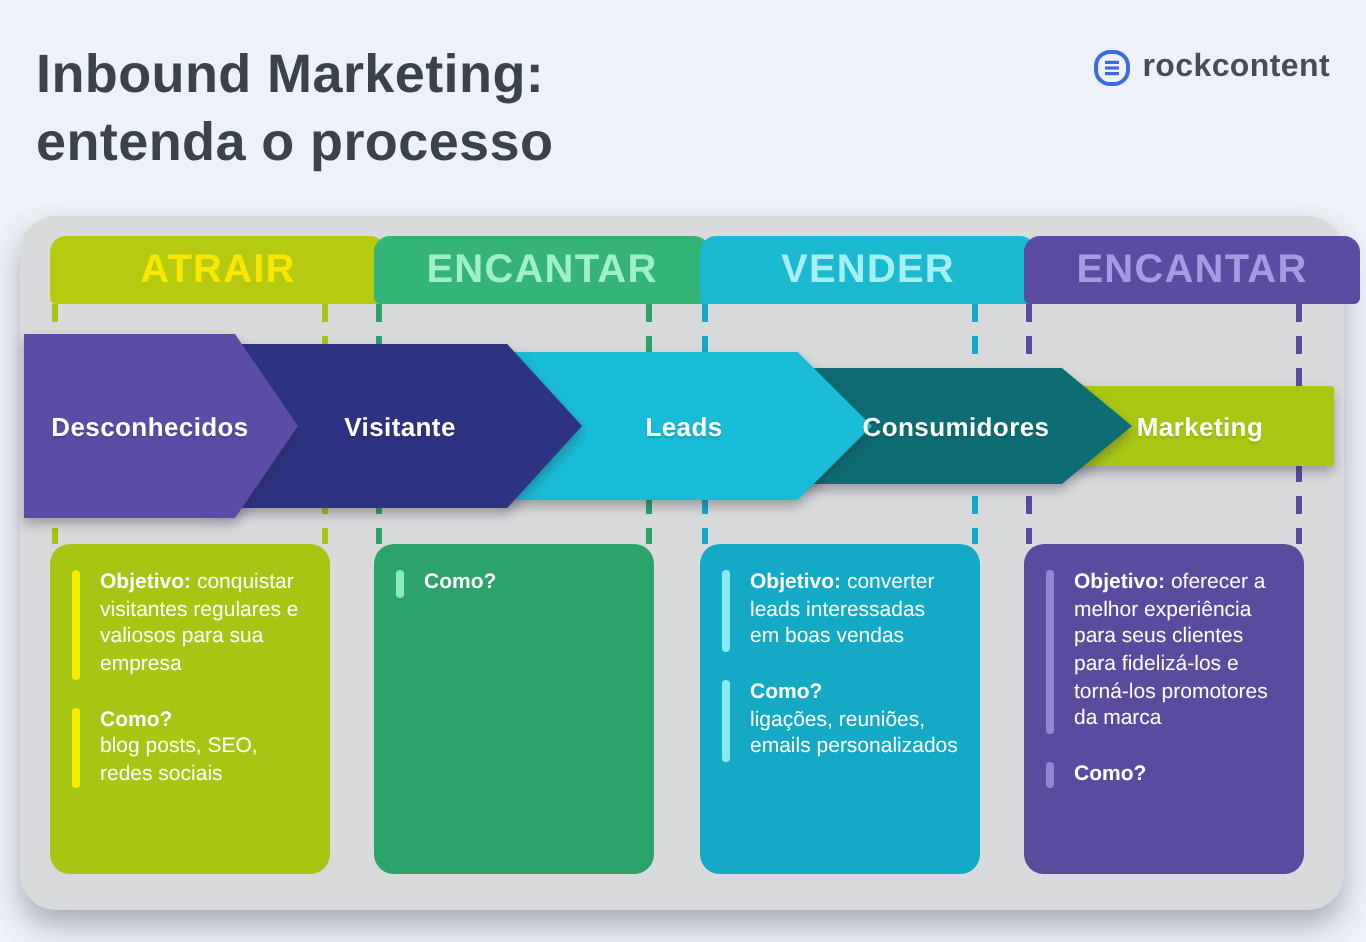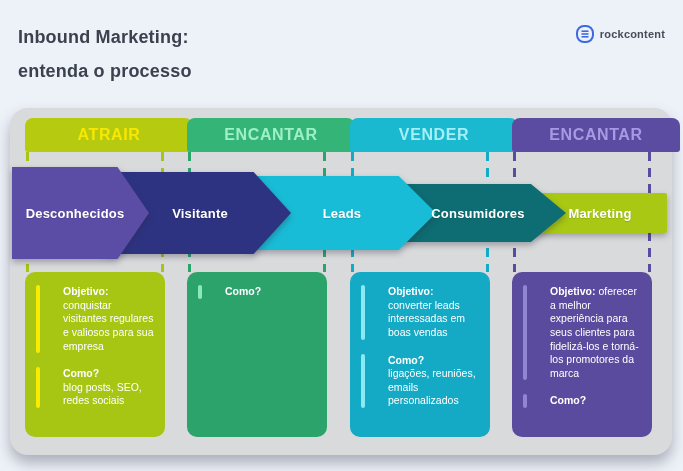"Inbound Marketing:" .title { font-size: 18px -> 27px }
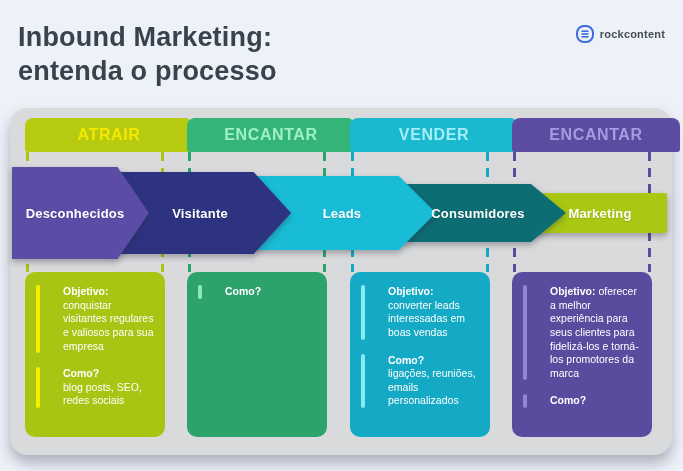"rockcontent" .logo-text { font-size: 11px -> 16px }
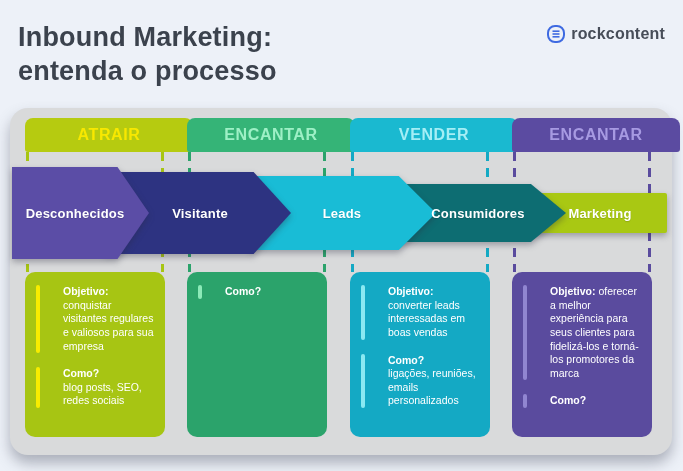"ATRAIR" .col-header { font-size: 16px -> 20px }
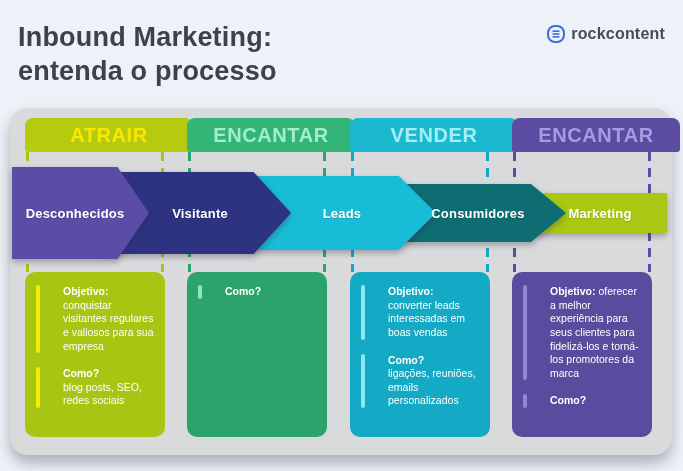"Objetivo: conquistar visitantes" .block { gap: 23px -> 10px }
